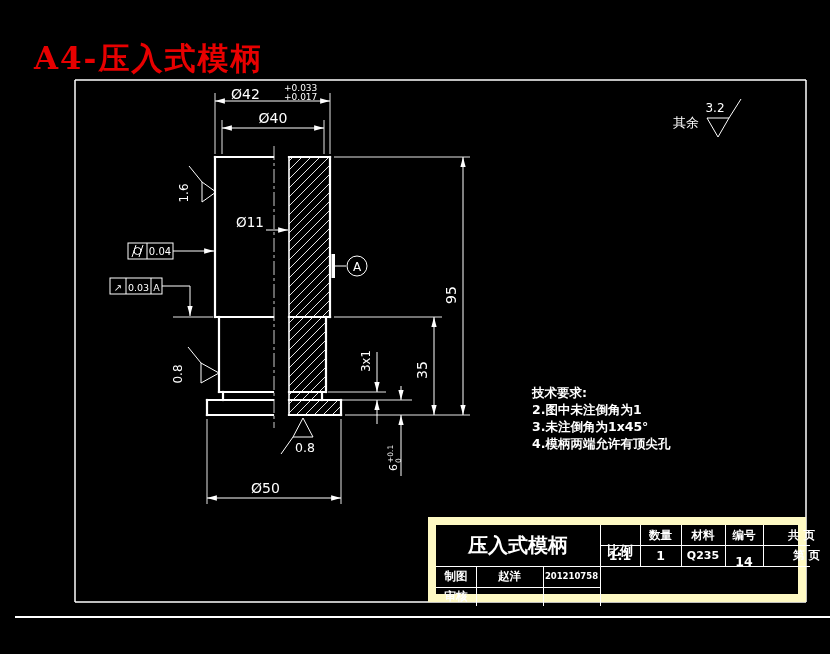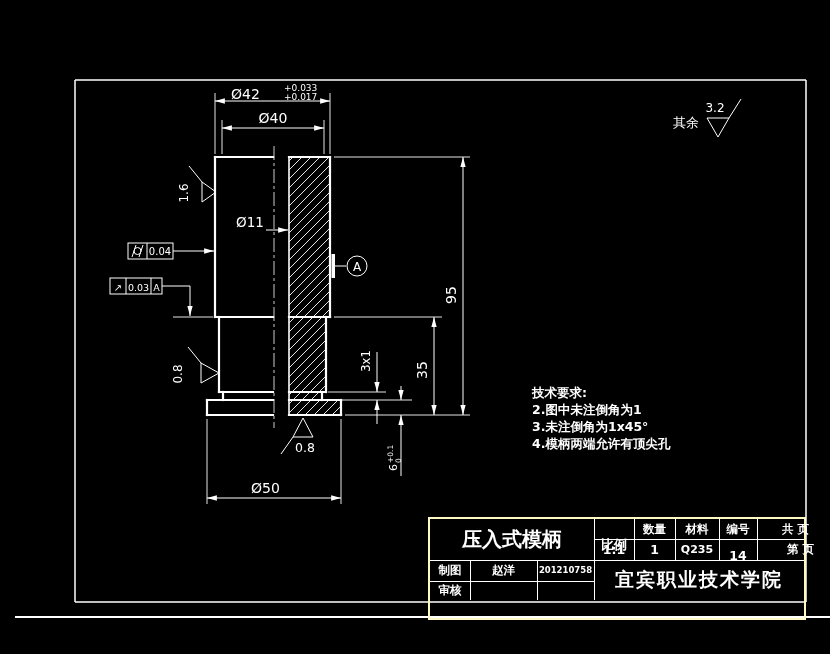"A4-压入式模柄" div.sheet-title { html: none -> <div>A4-压入式模柄</div> }
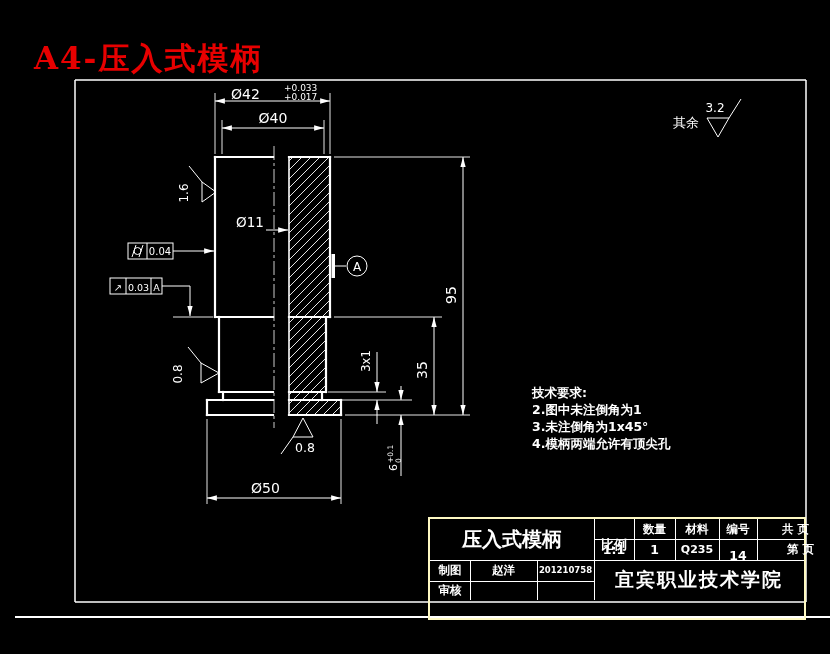"压入式模柄" .tb { border: 2px solid #fef9c3 -> 8px solid #fef9c3; height: 103px -> 85px }
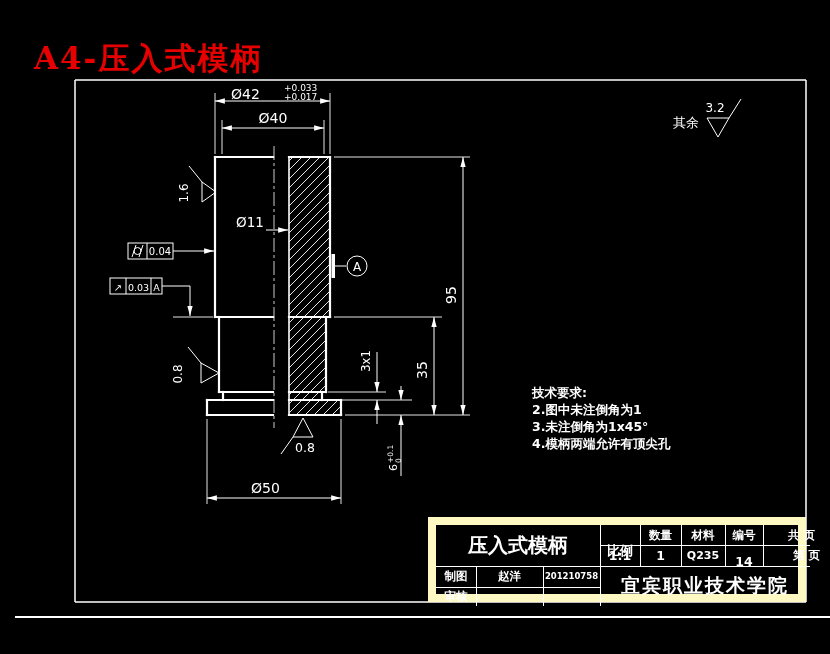"宜宾职业技术学院" div.cell { html: <div>宜宾职业技术学院</div> -> none }
